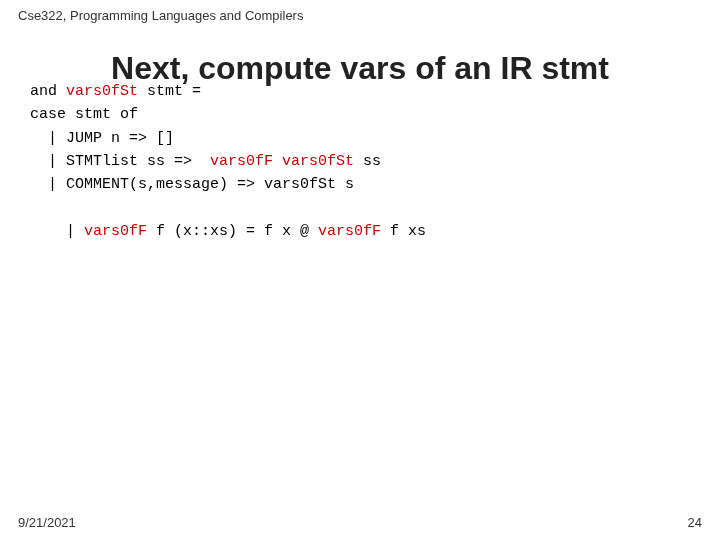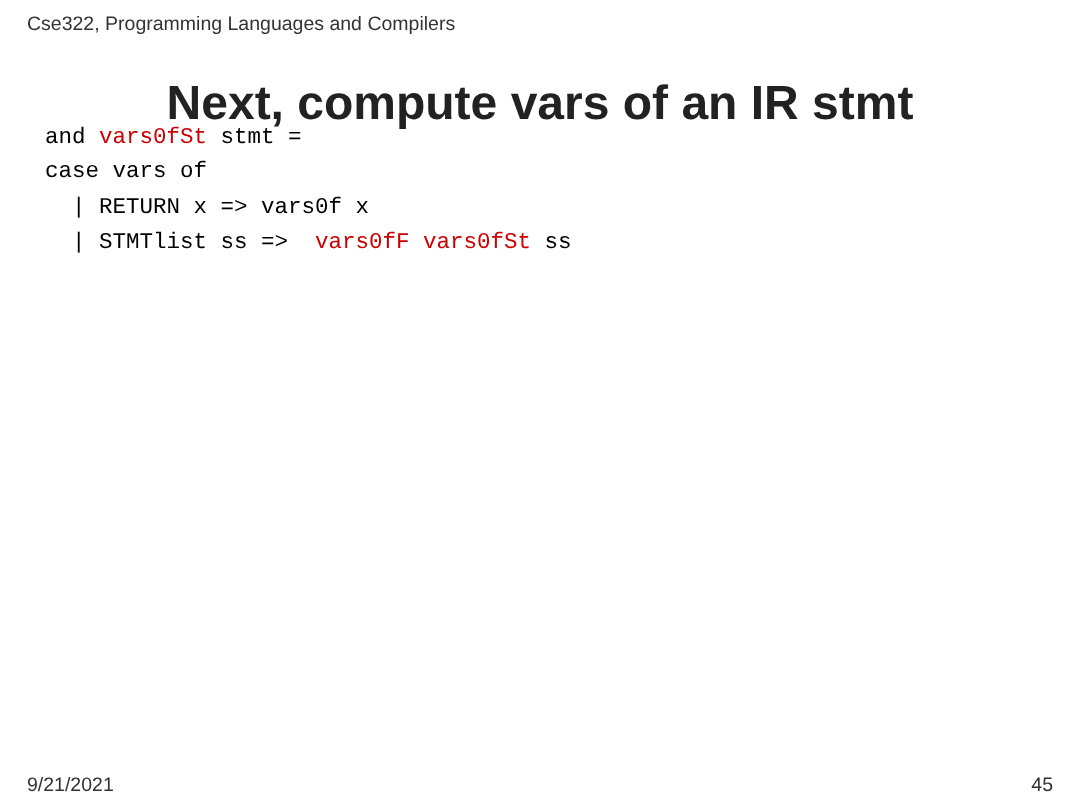"case vars of" span { text: vars -> stmt }
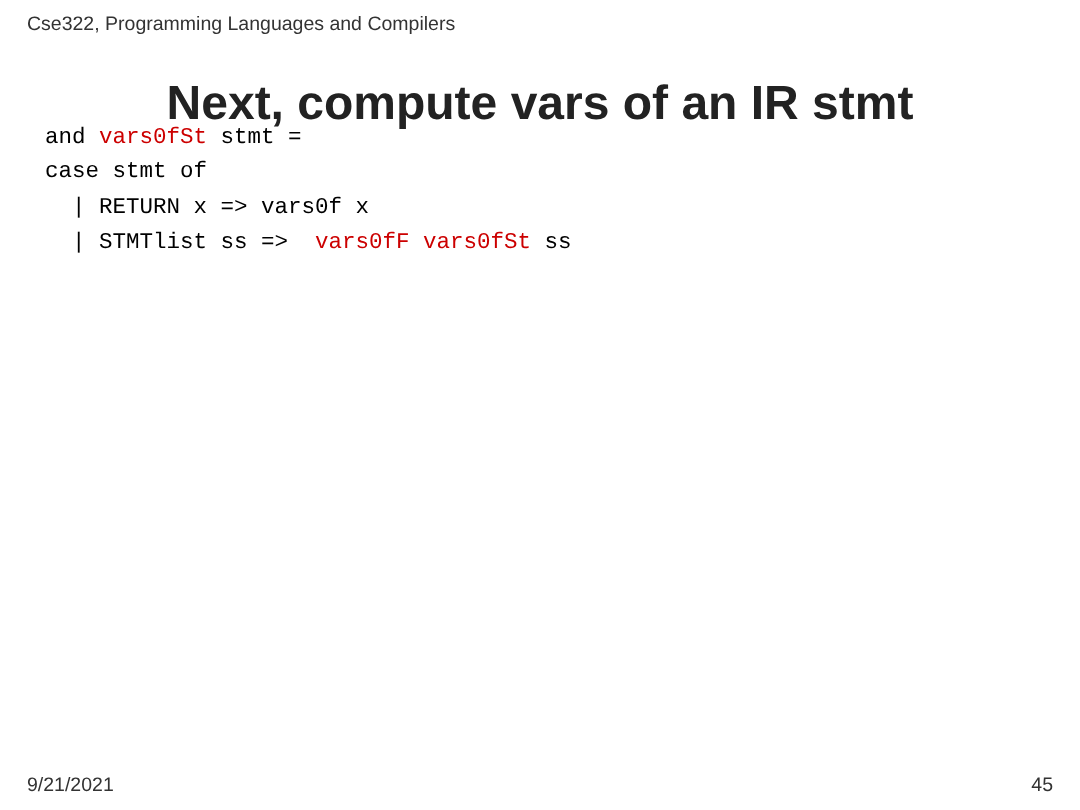"| JUMP n => []" div.code-line { html: none -> <div><span> | JUMP n =&gt; []</span></div> }
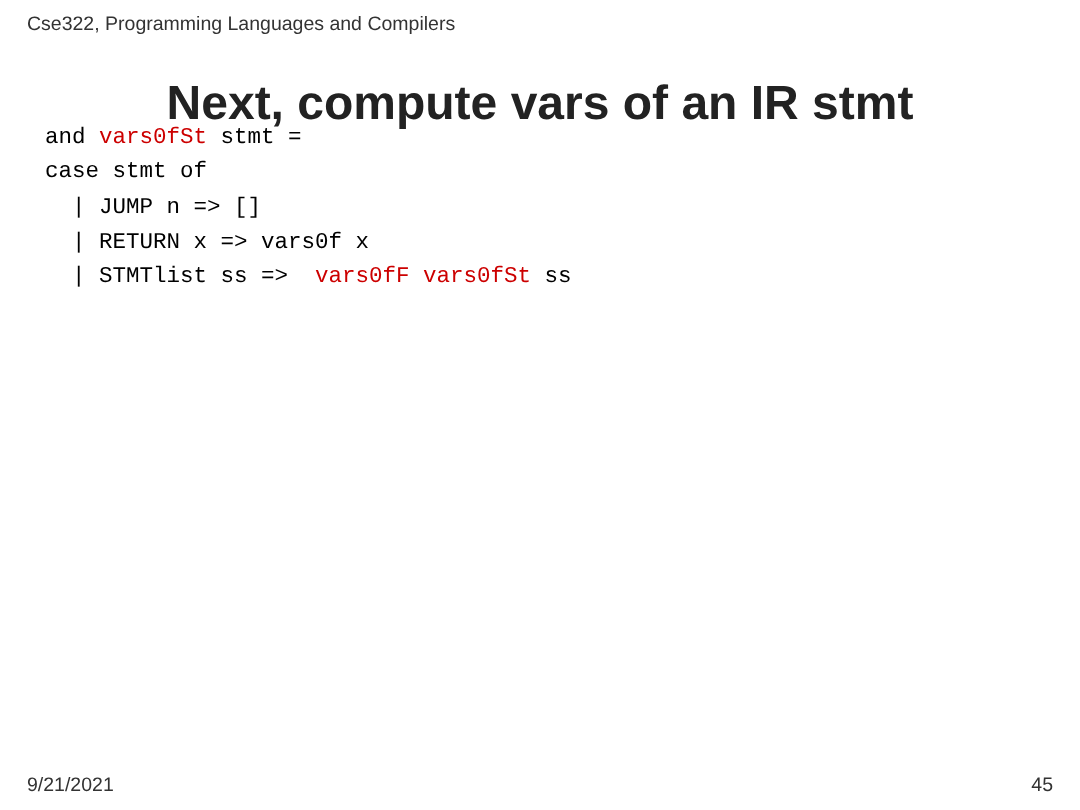"| RETURN x => vars0f" div.code-line { html: <div><span> | RETURN x =&gt; vars0f x</span></div> -> none }
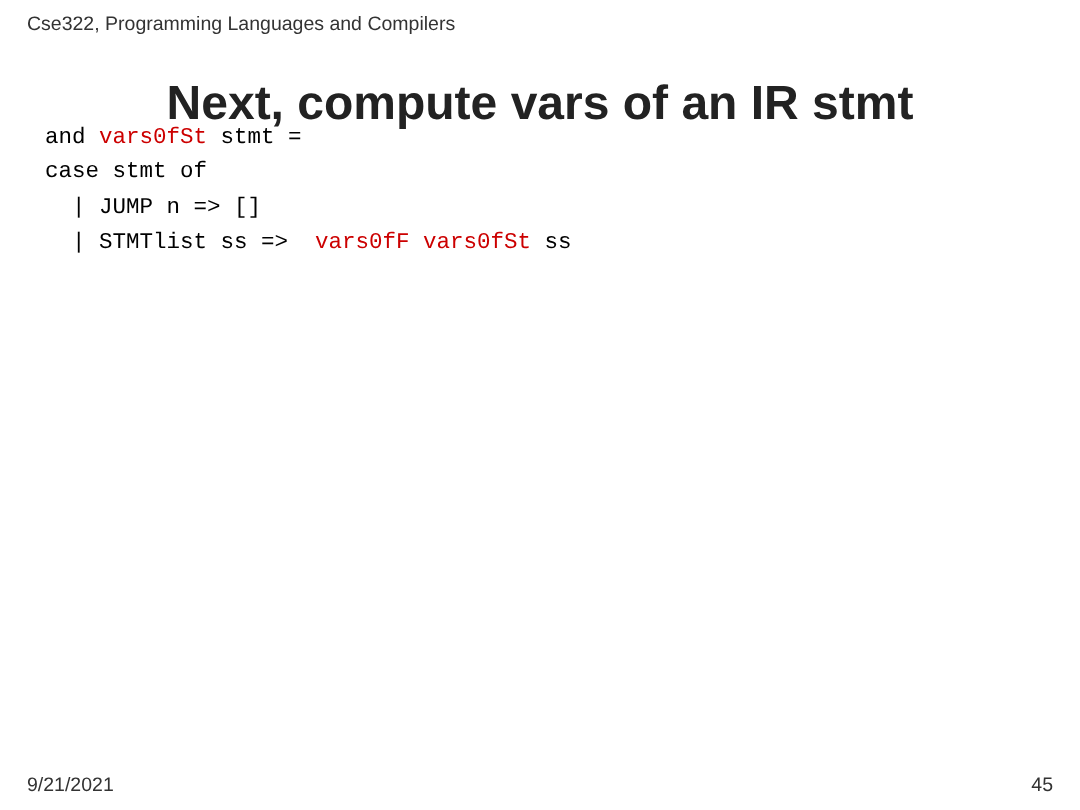"| COMMENT(s,message) => vars0fSt s" div.code-line { html: none -> <div><span> | COMMENT(s,message) =&gt; vars0fSt s</span></div> }
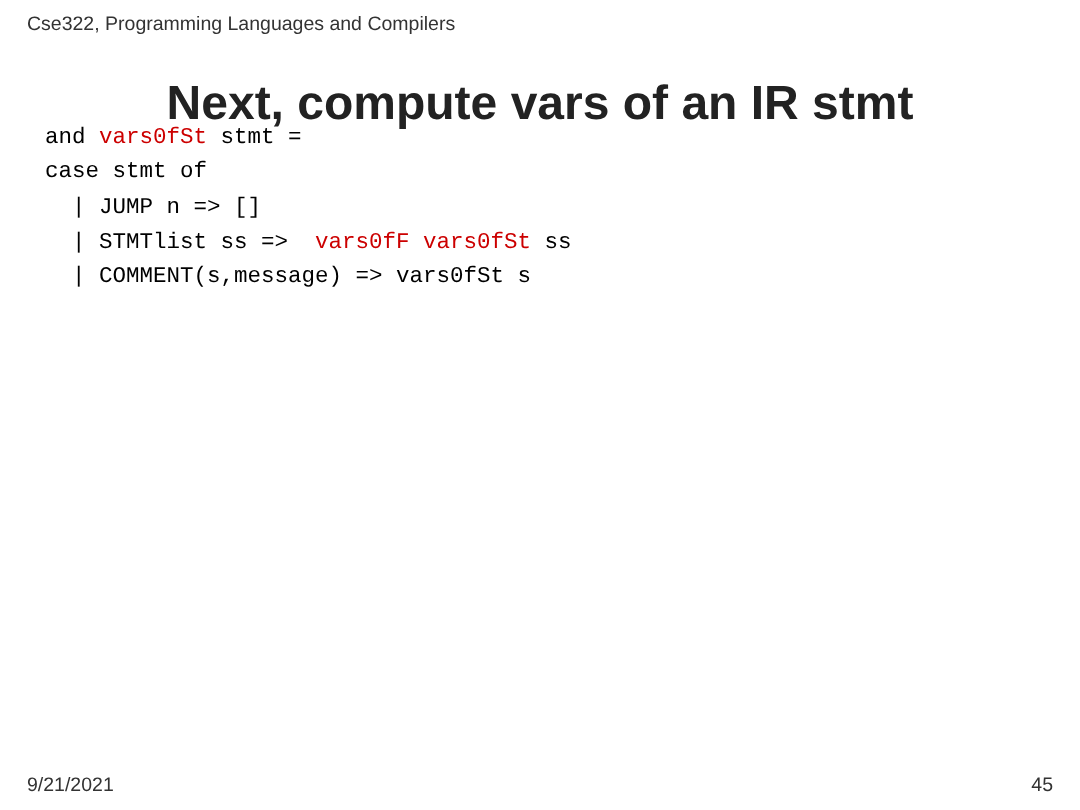"| vars0fF f (x::xs) =" div.code-line { html: none -> <div><span> | </span><span>vars0fF</span><span> f (x::xs) = f x @ </span><span>vars0fF</span><span> f xs</span></div> }
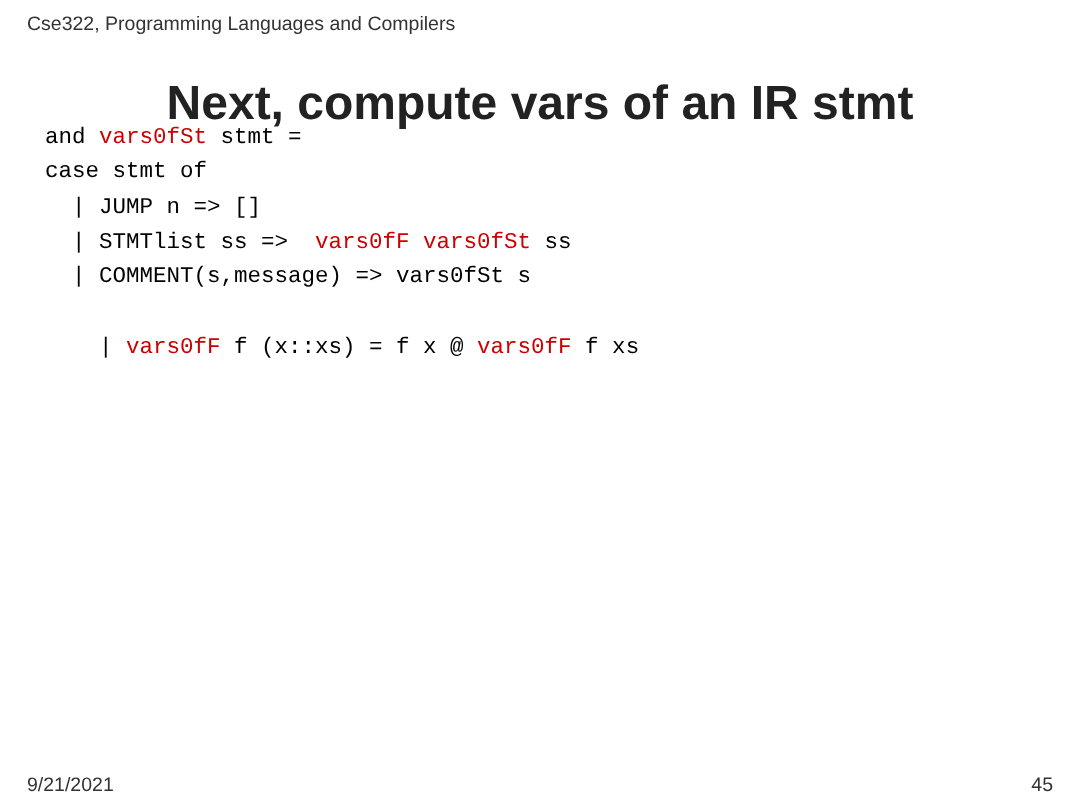"45" div { text: 45 -> 24 }
